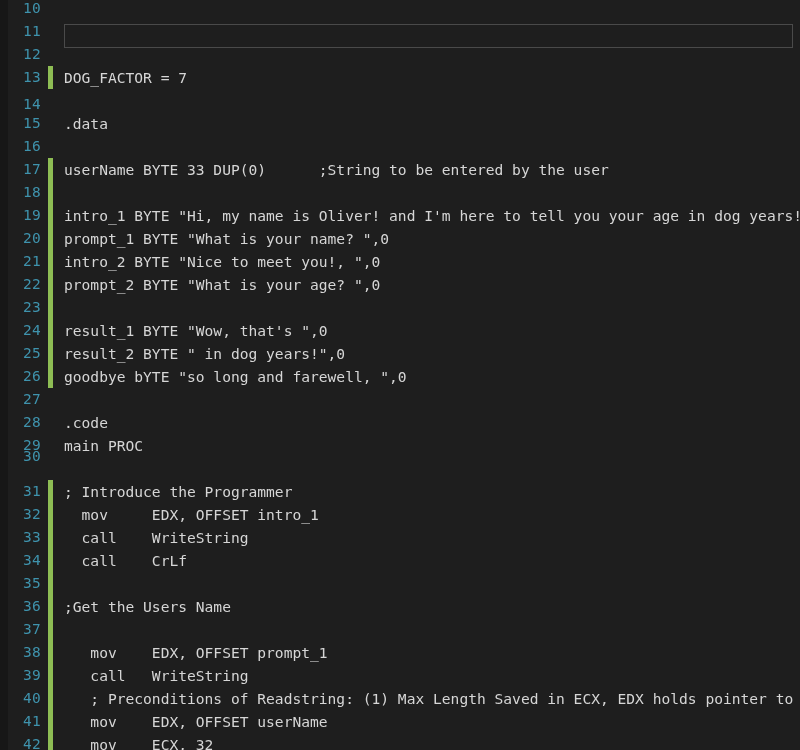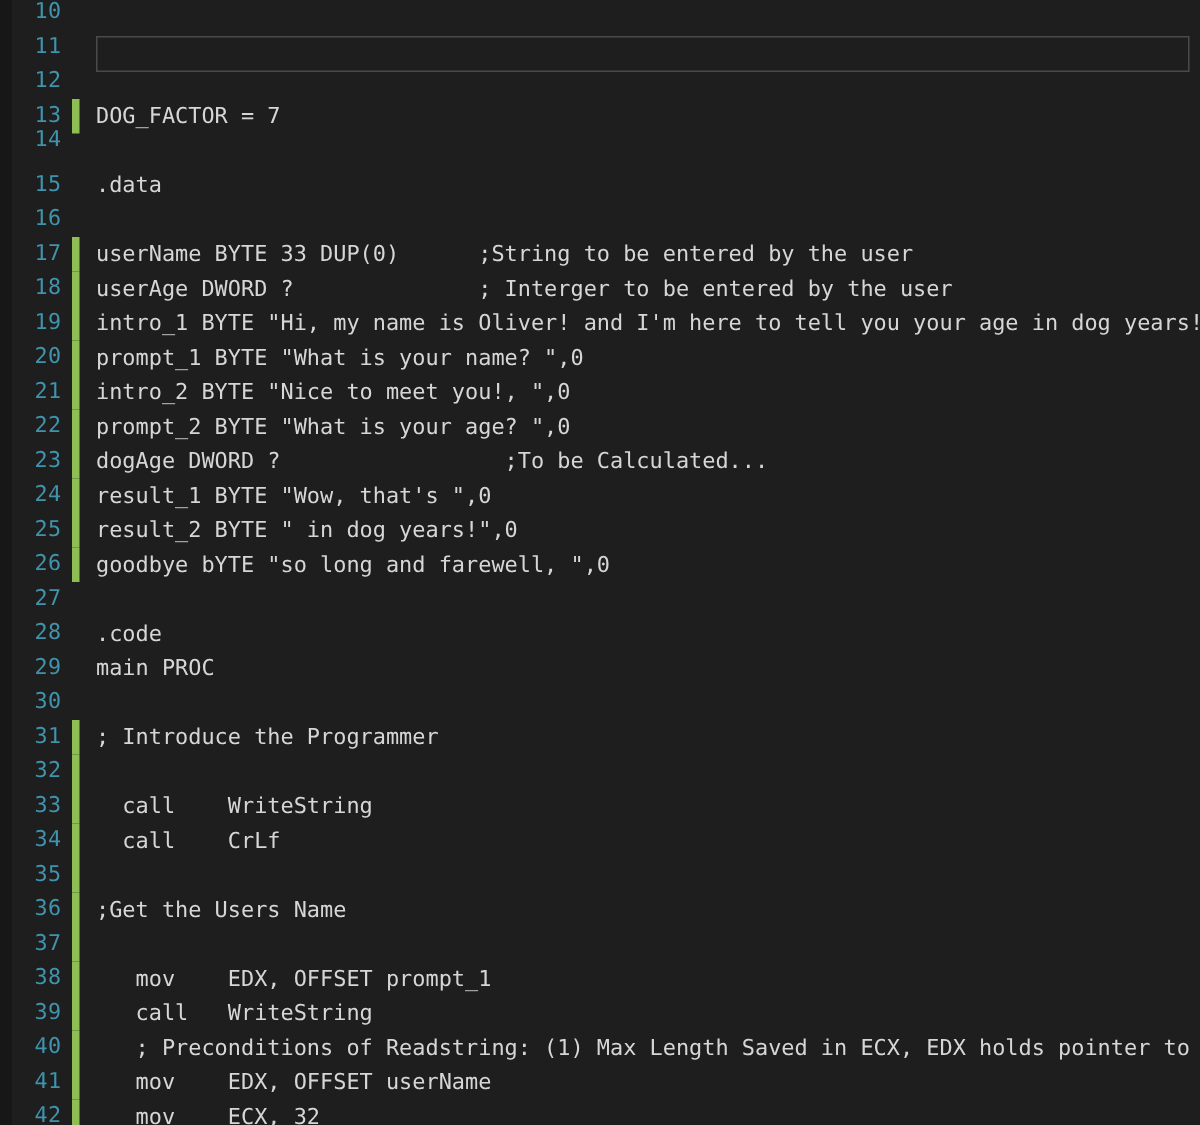"14" div.line { top: 85px -> 96px }
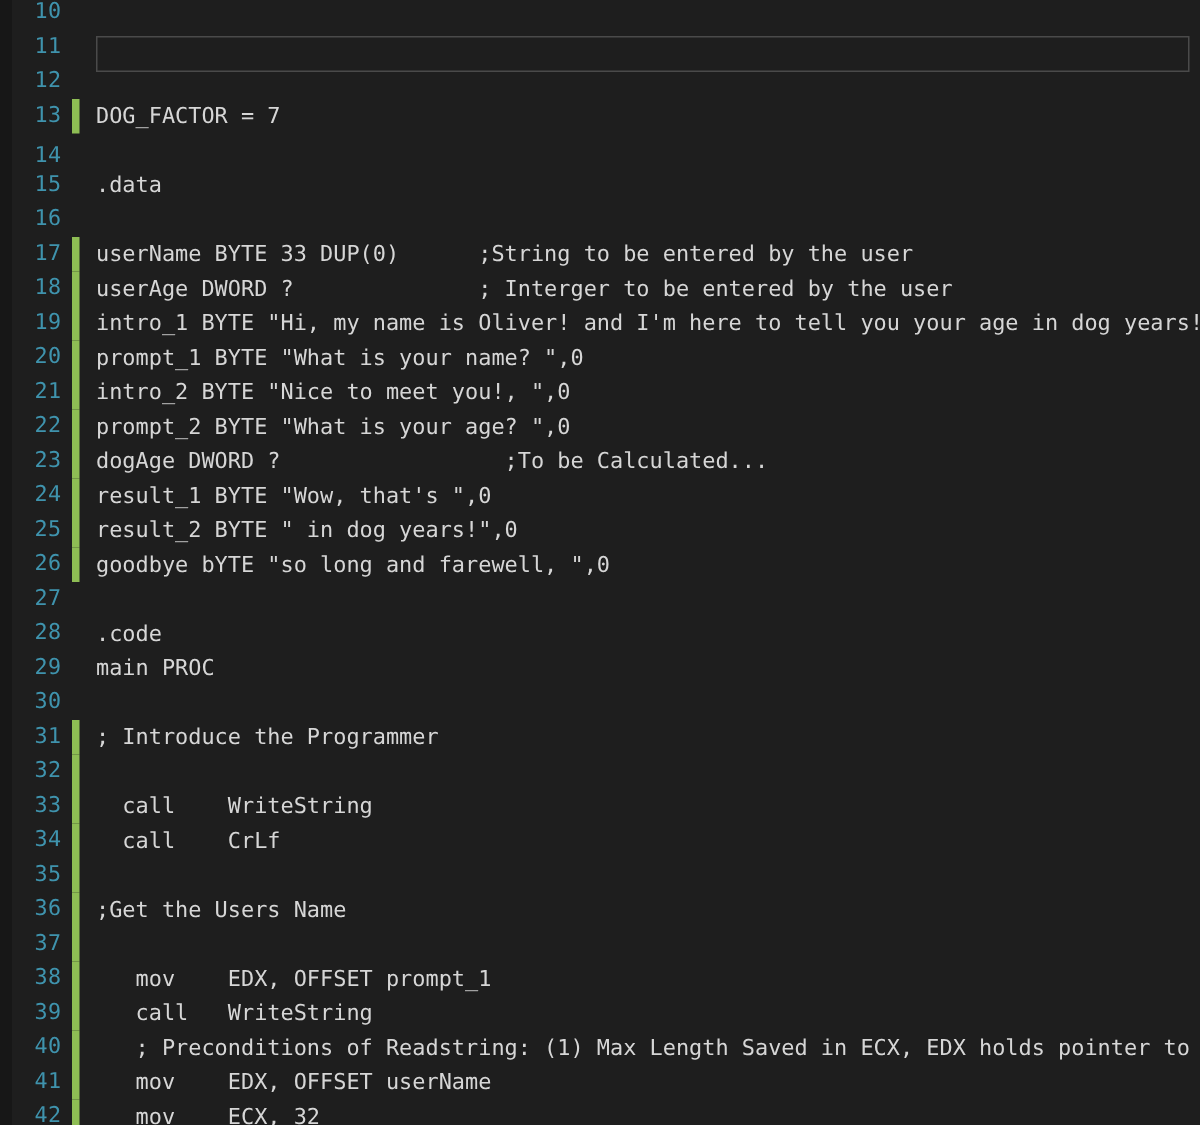"userAge DWORD ? ; Interger" div.code { html: <div>userAge DWORD ? ; Interger to be entered by the user</div> -> none }
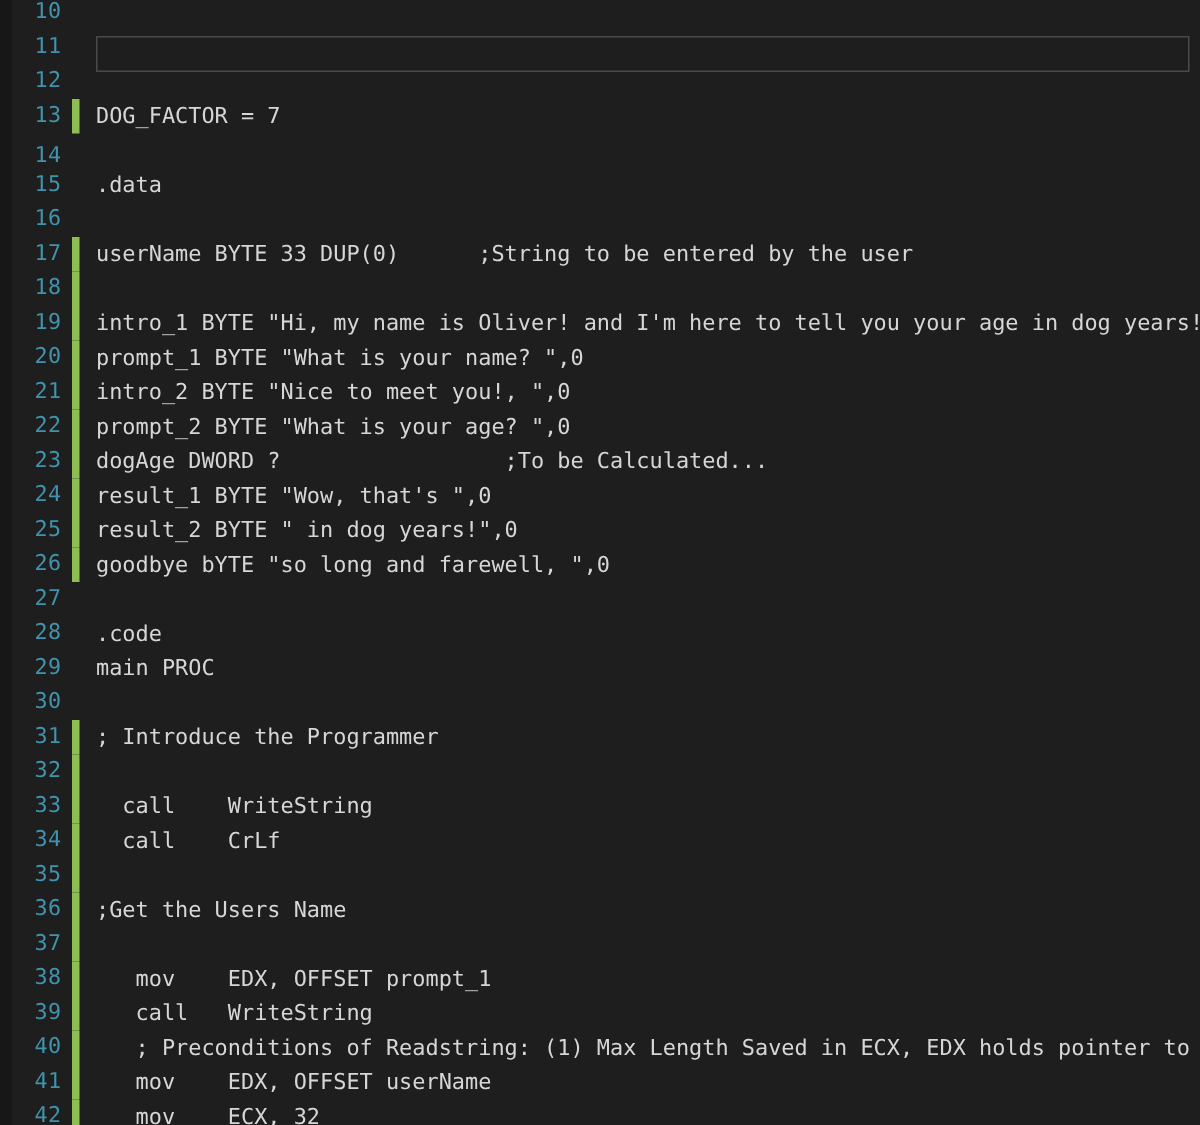"dogAge DWORD ? ;To be" div.code { html: <div>dogAge DWORD ? ;To be Calculated...</div> -> none }
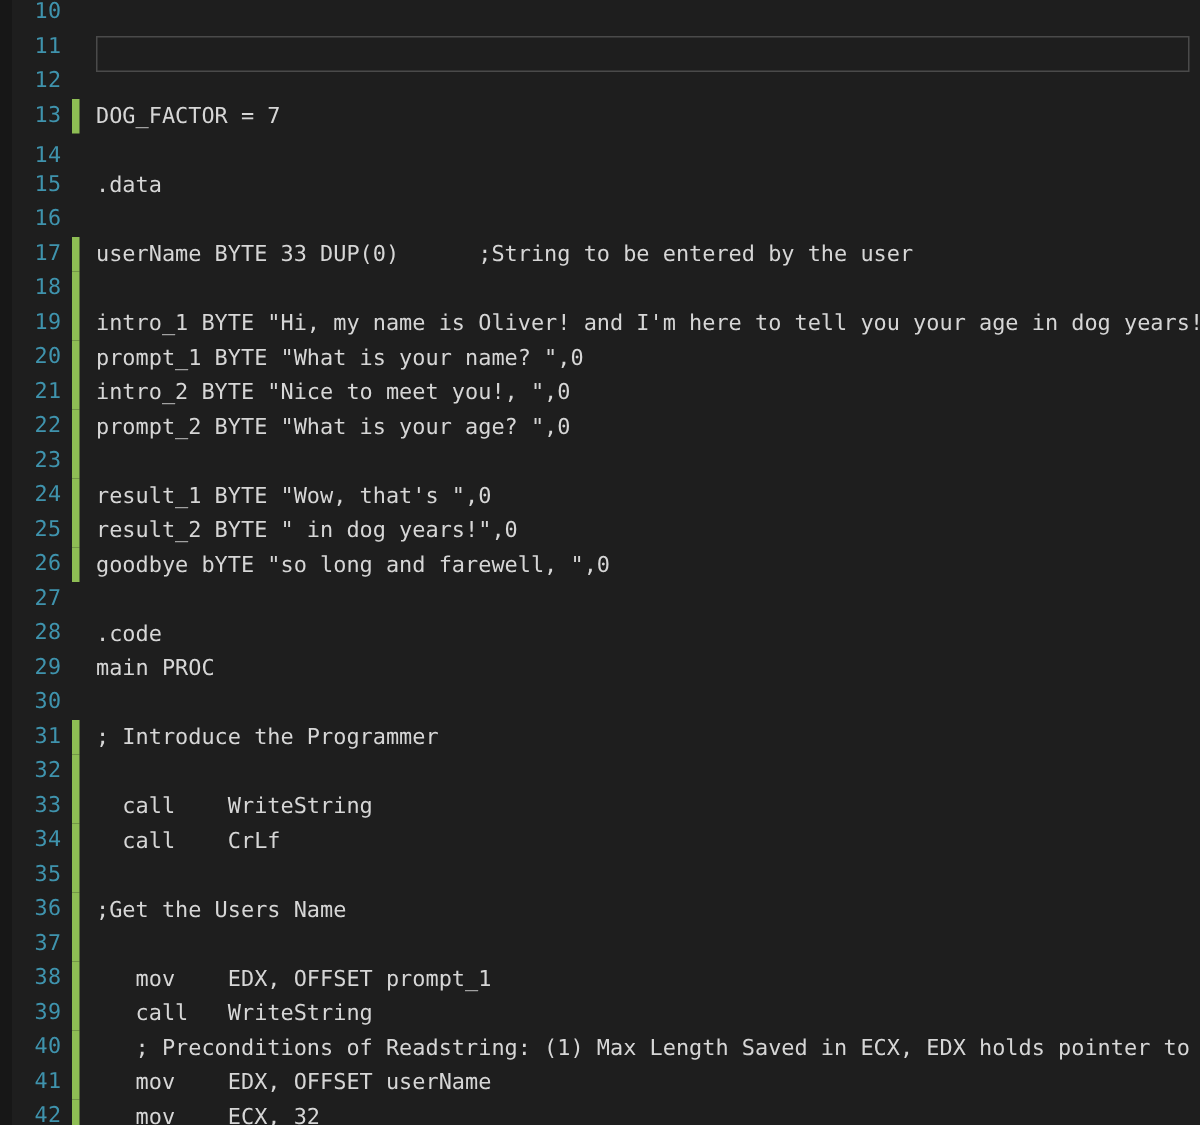"30" div.line { top: 460px -> 448px }
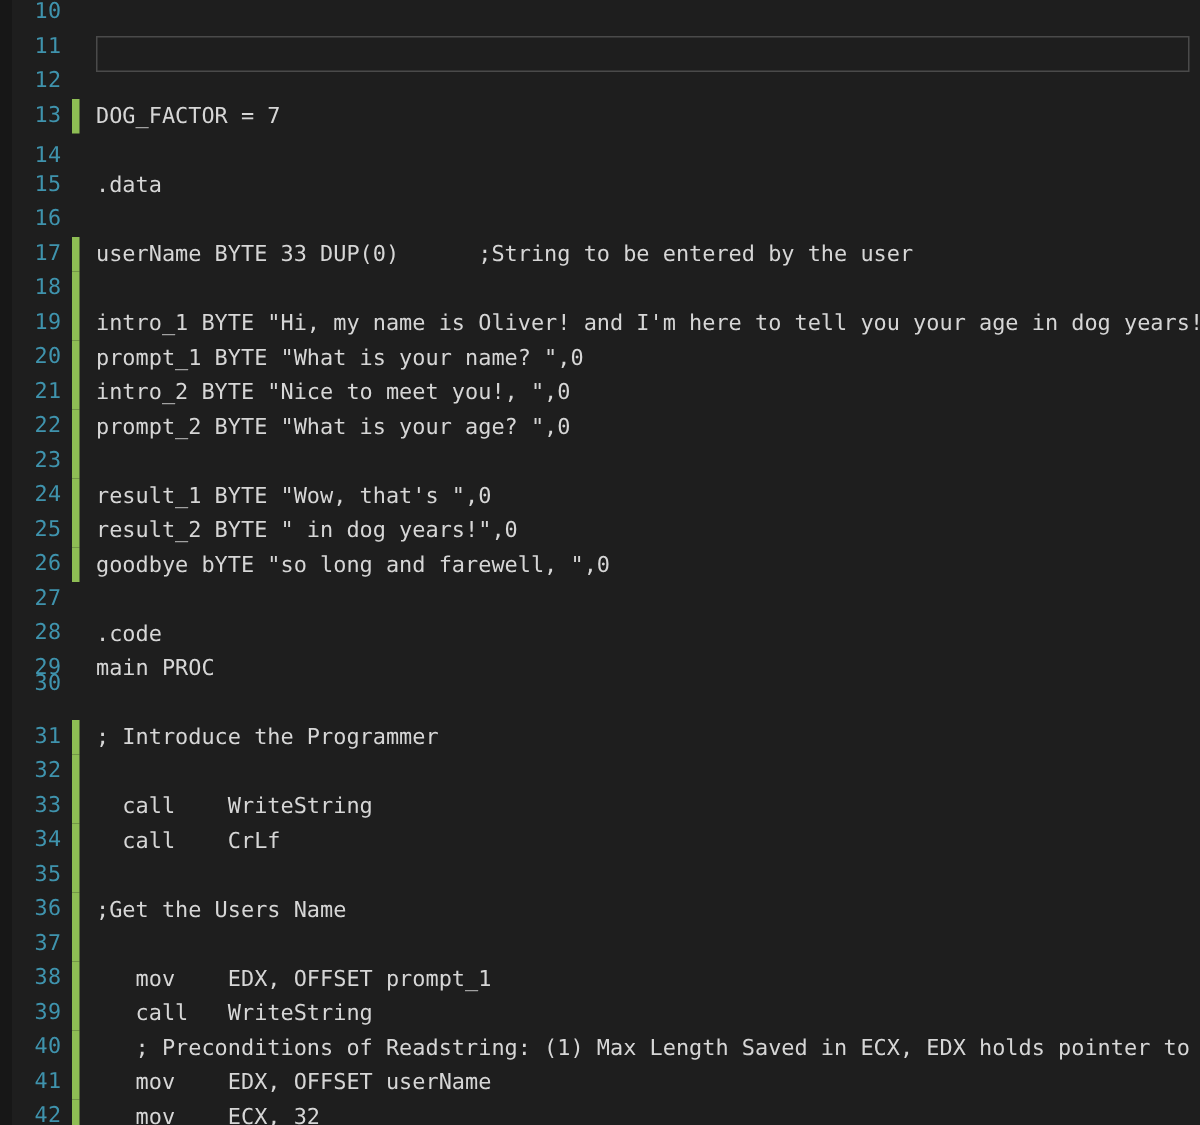"mov EDX, OFFSET intro_1" div.code { html: none -> <div> mov EDX, OFFSET intro_1</div> }
